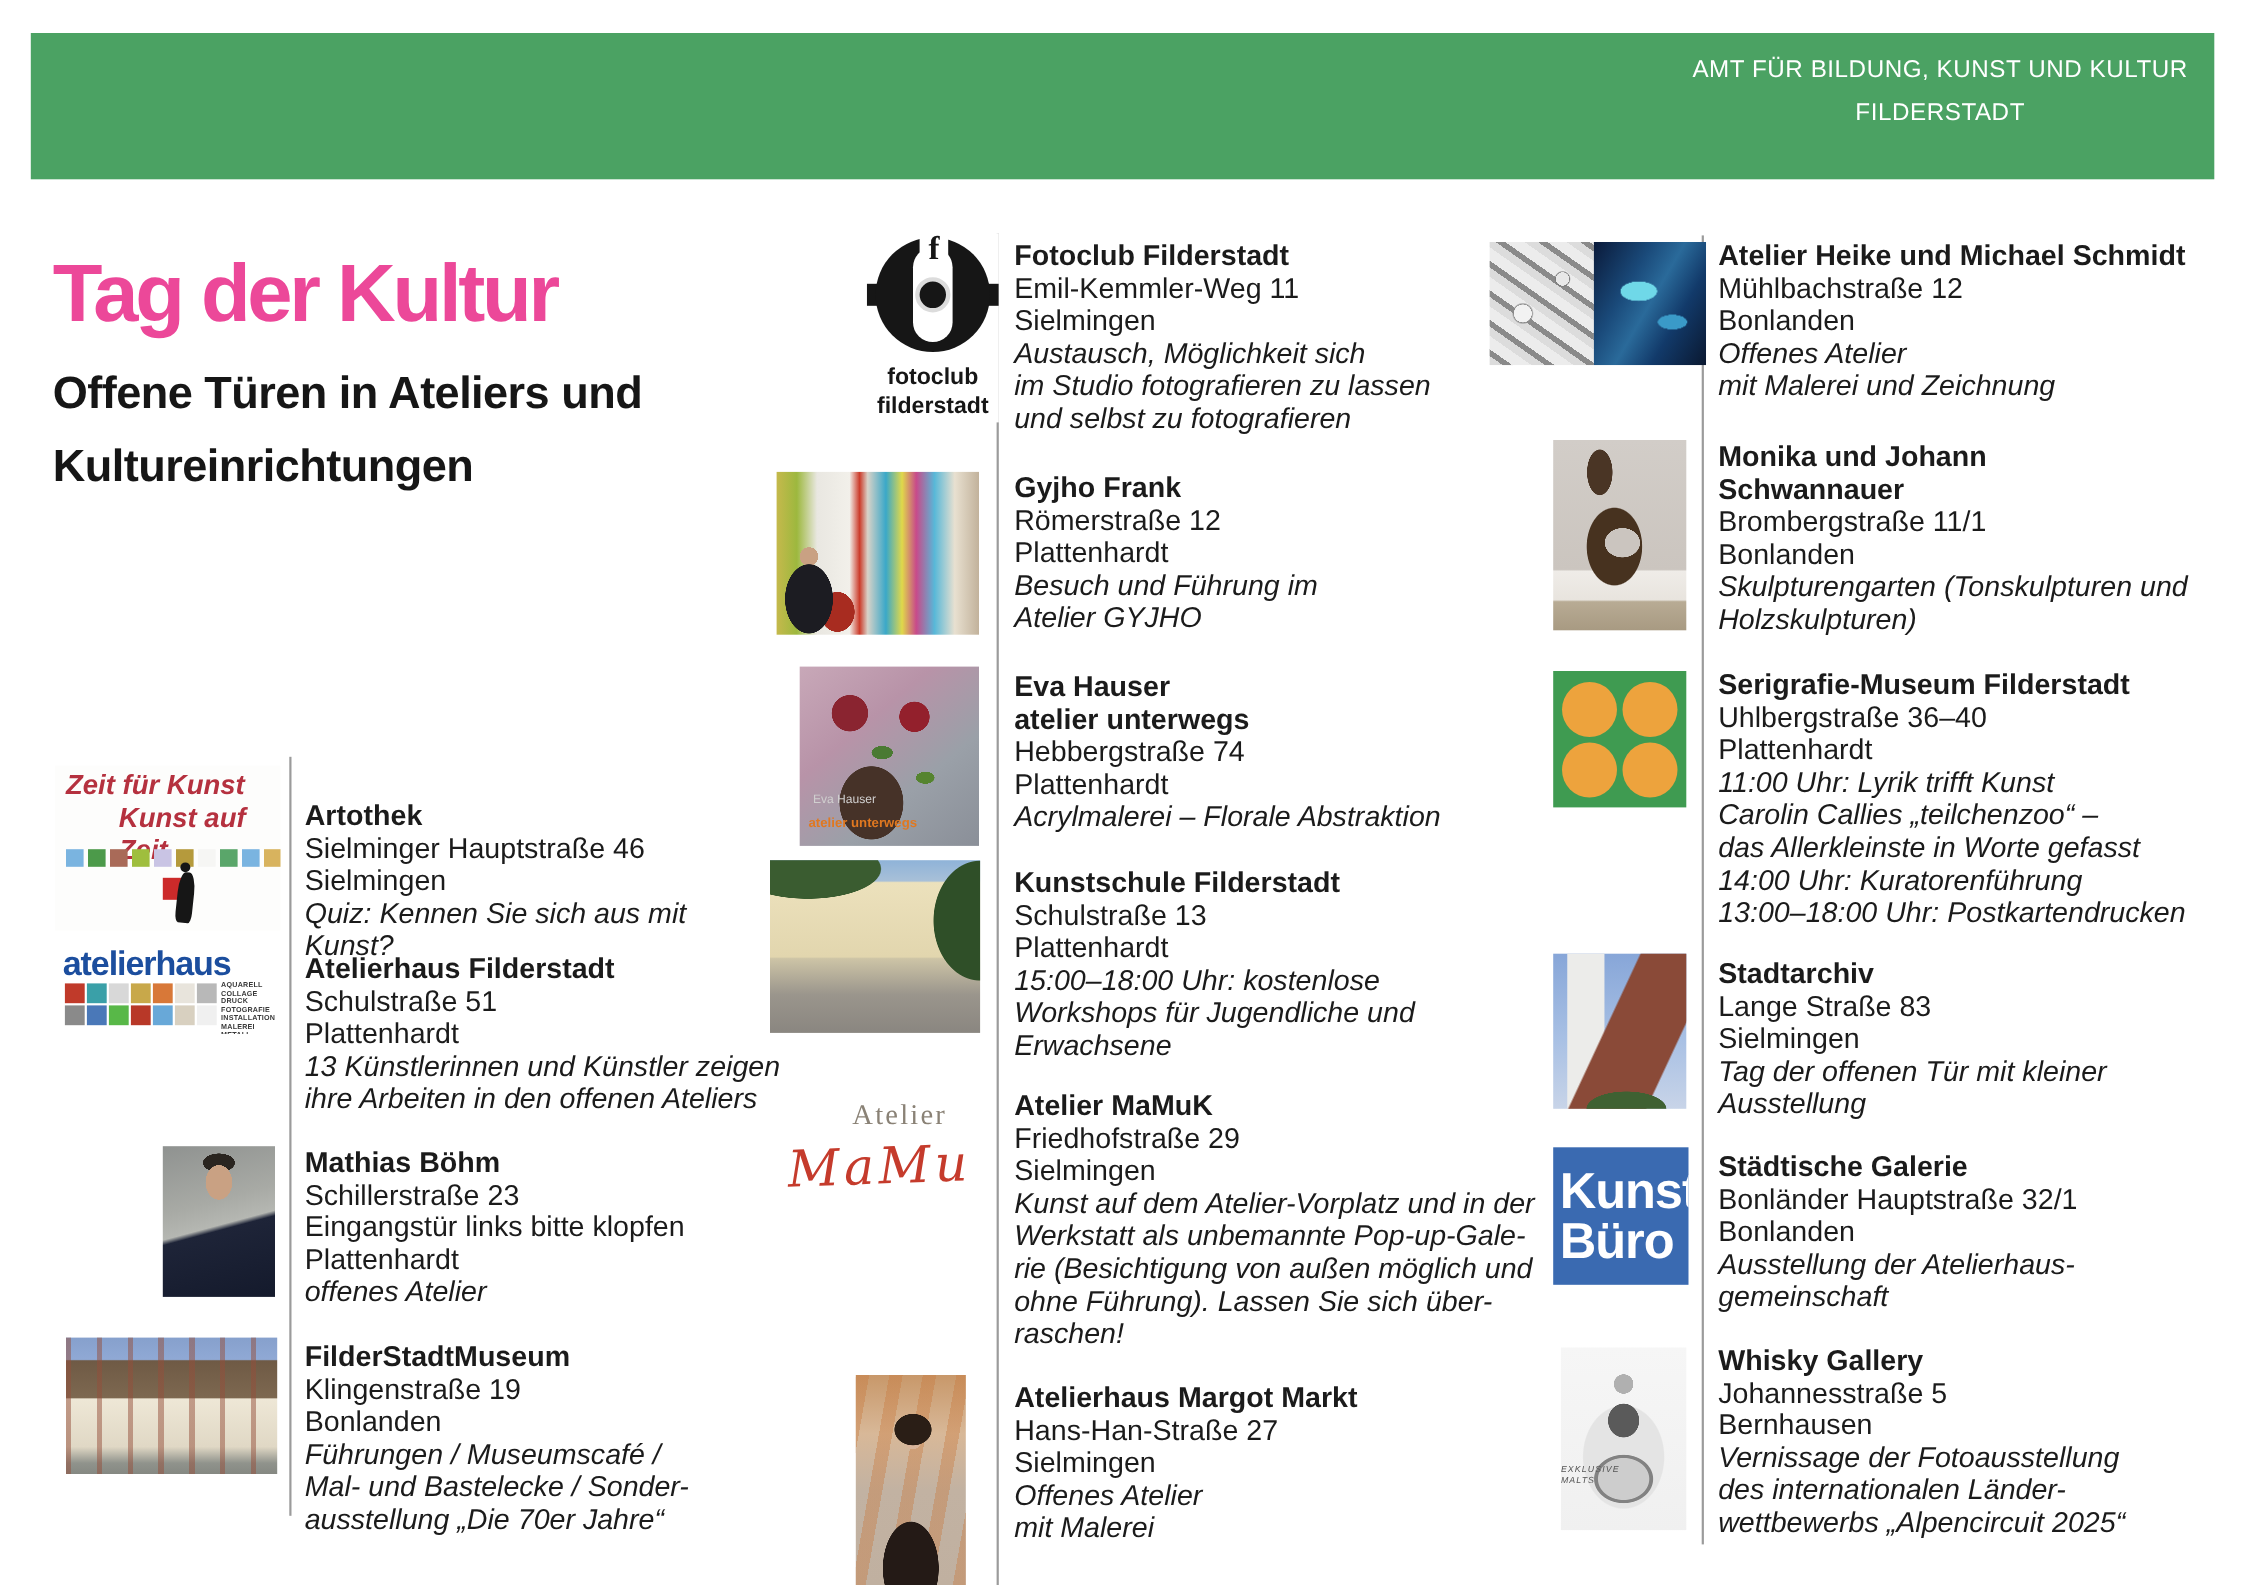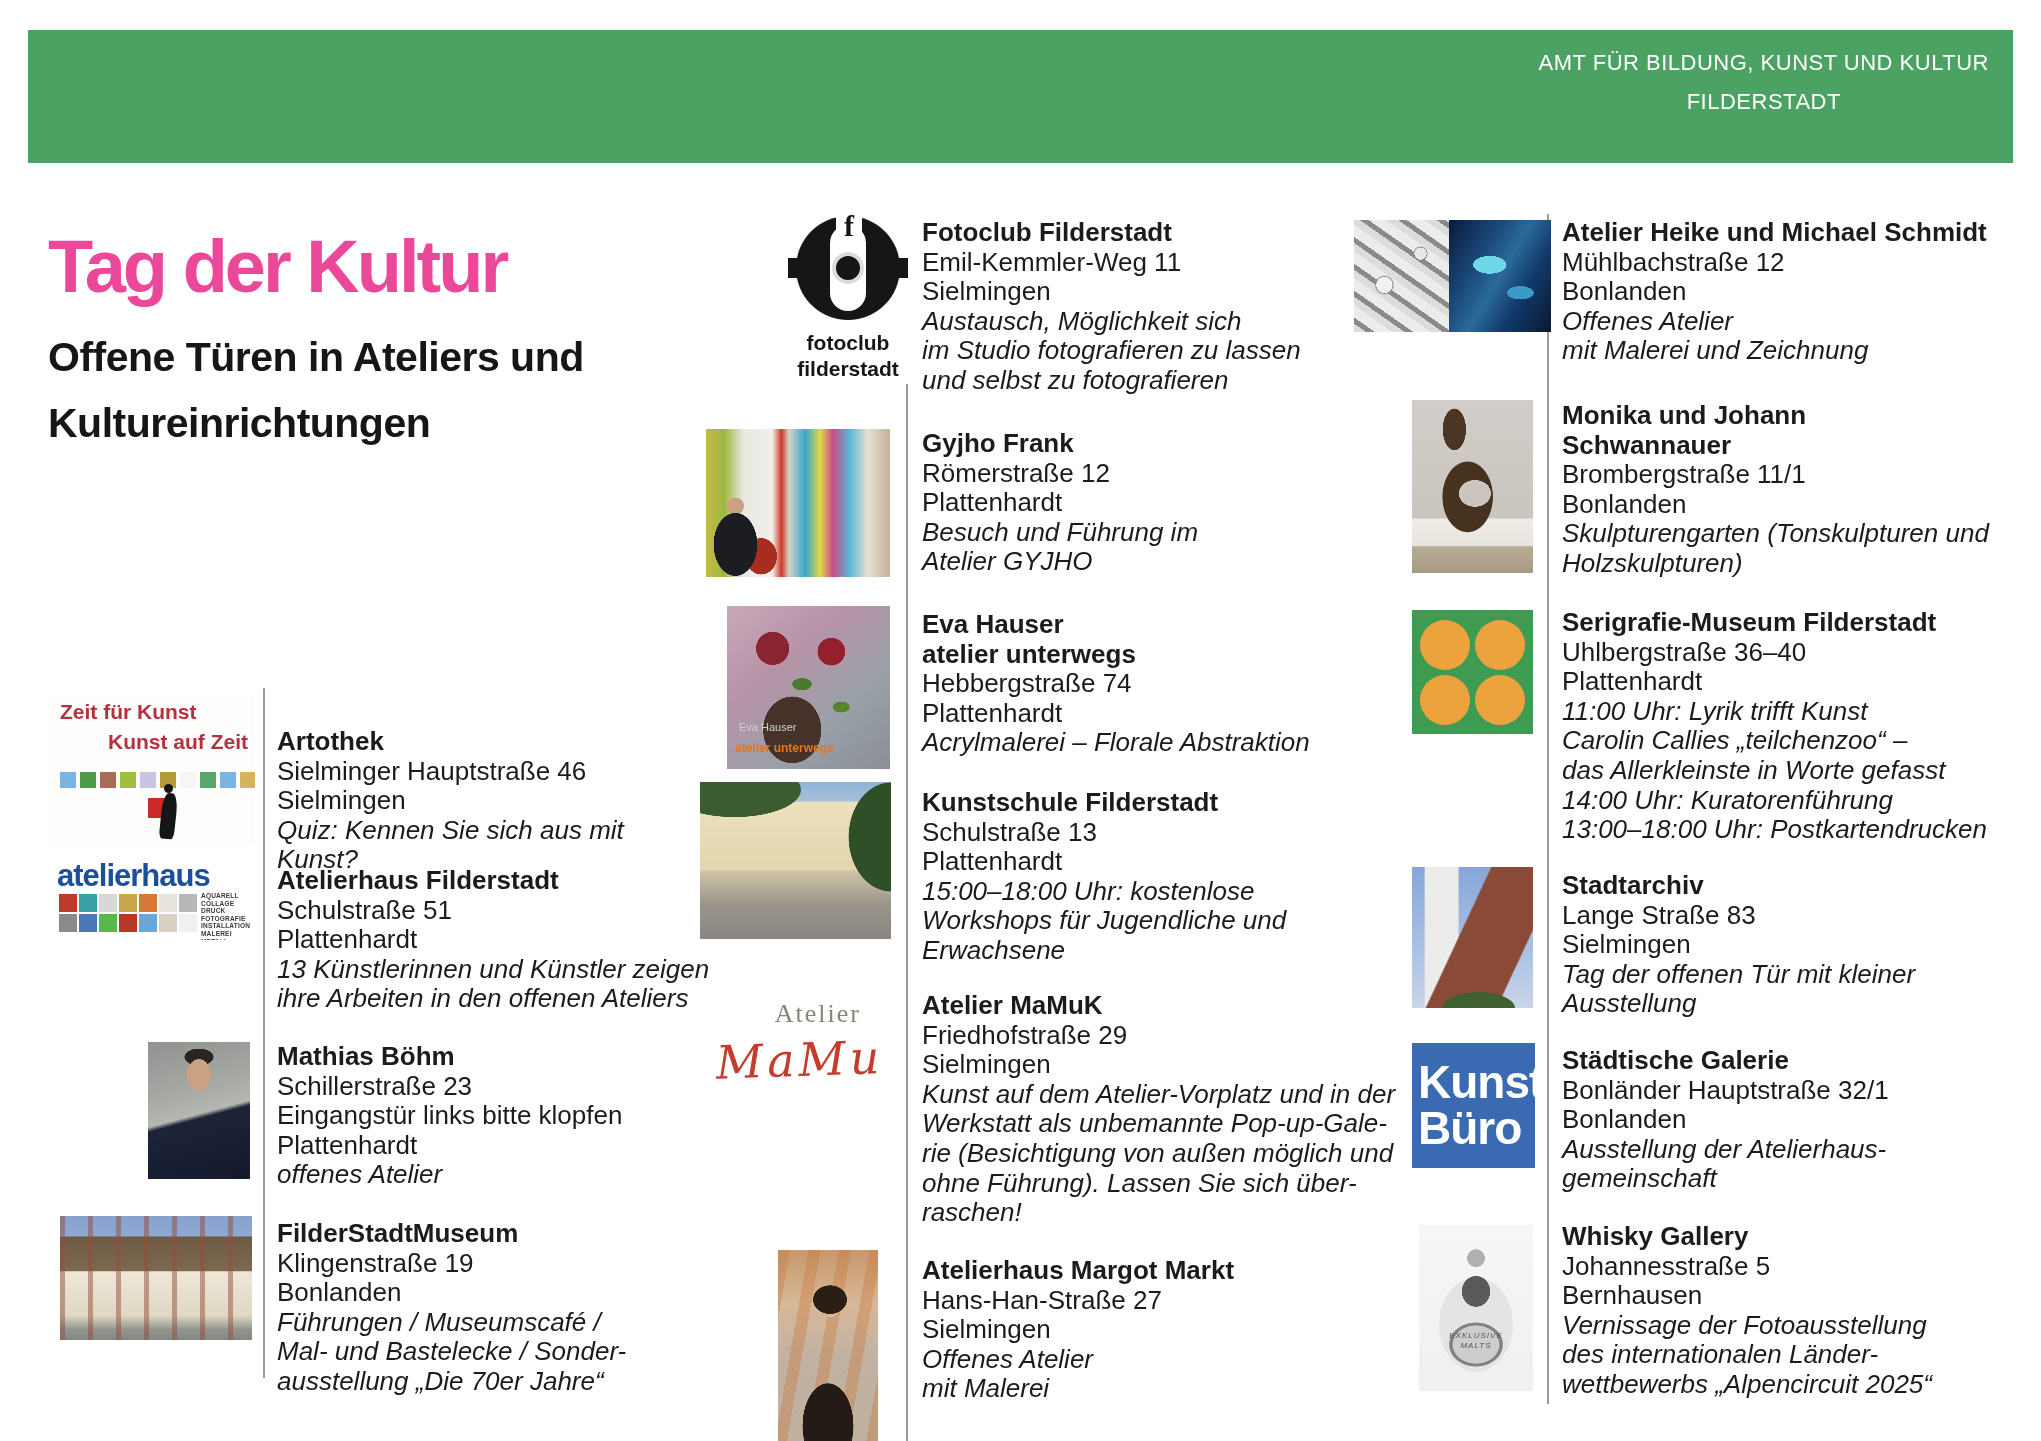"Zeit für Kunst" .ar-l1,.ar-l2 { font-size: 21px -> 25px; font-style: none -> italic }
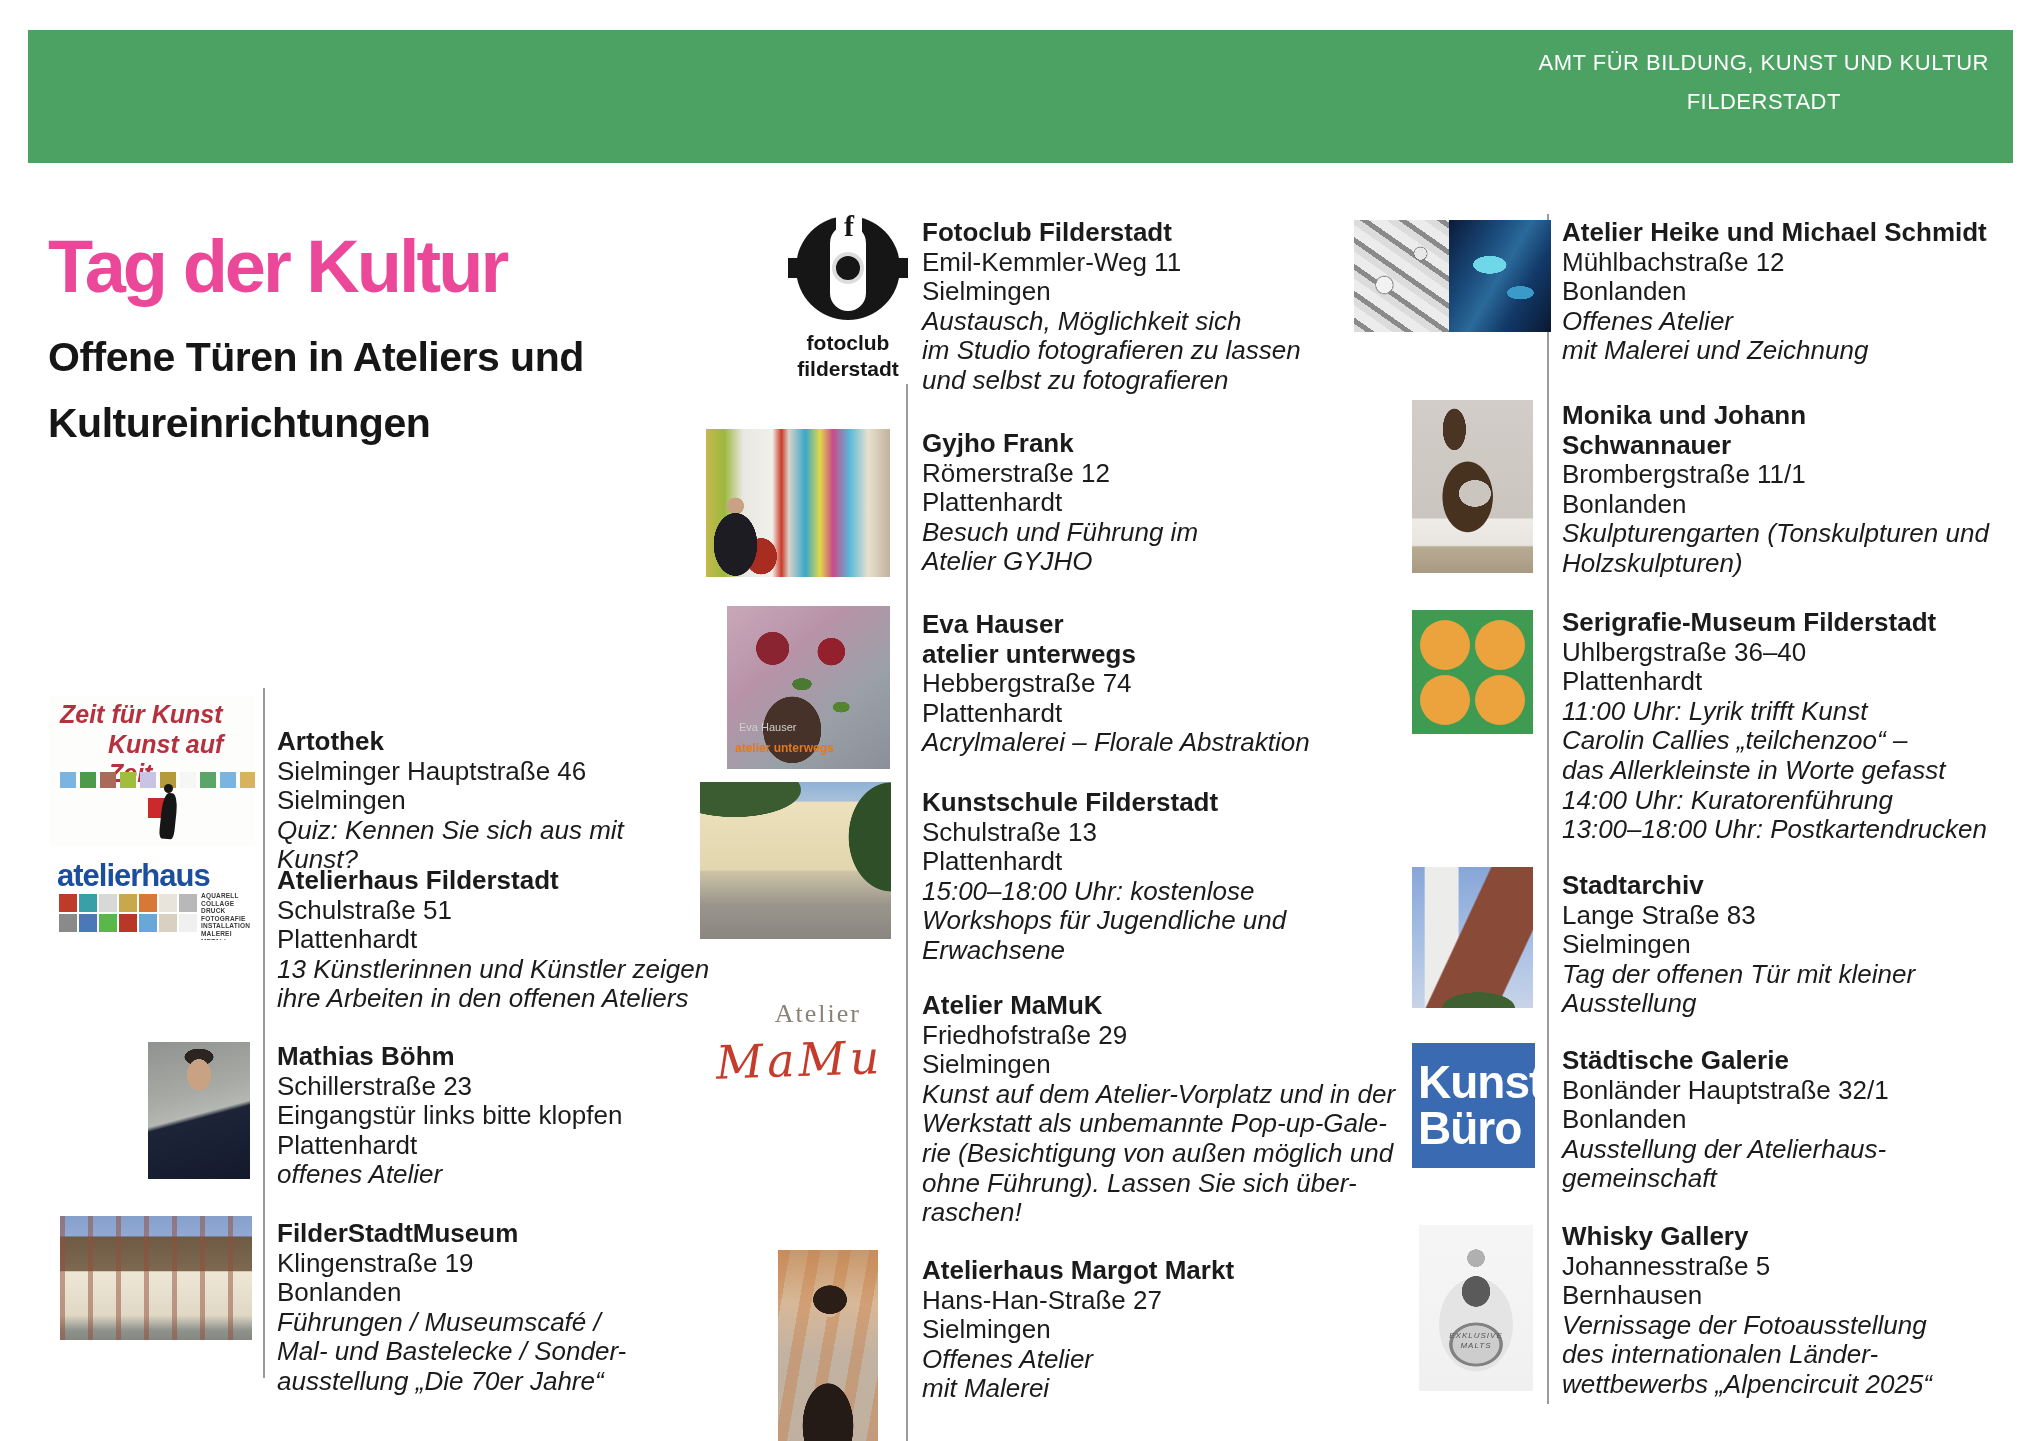"EXKLUSIVE" .wh-cap { text-align: center -> none }
